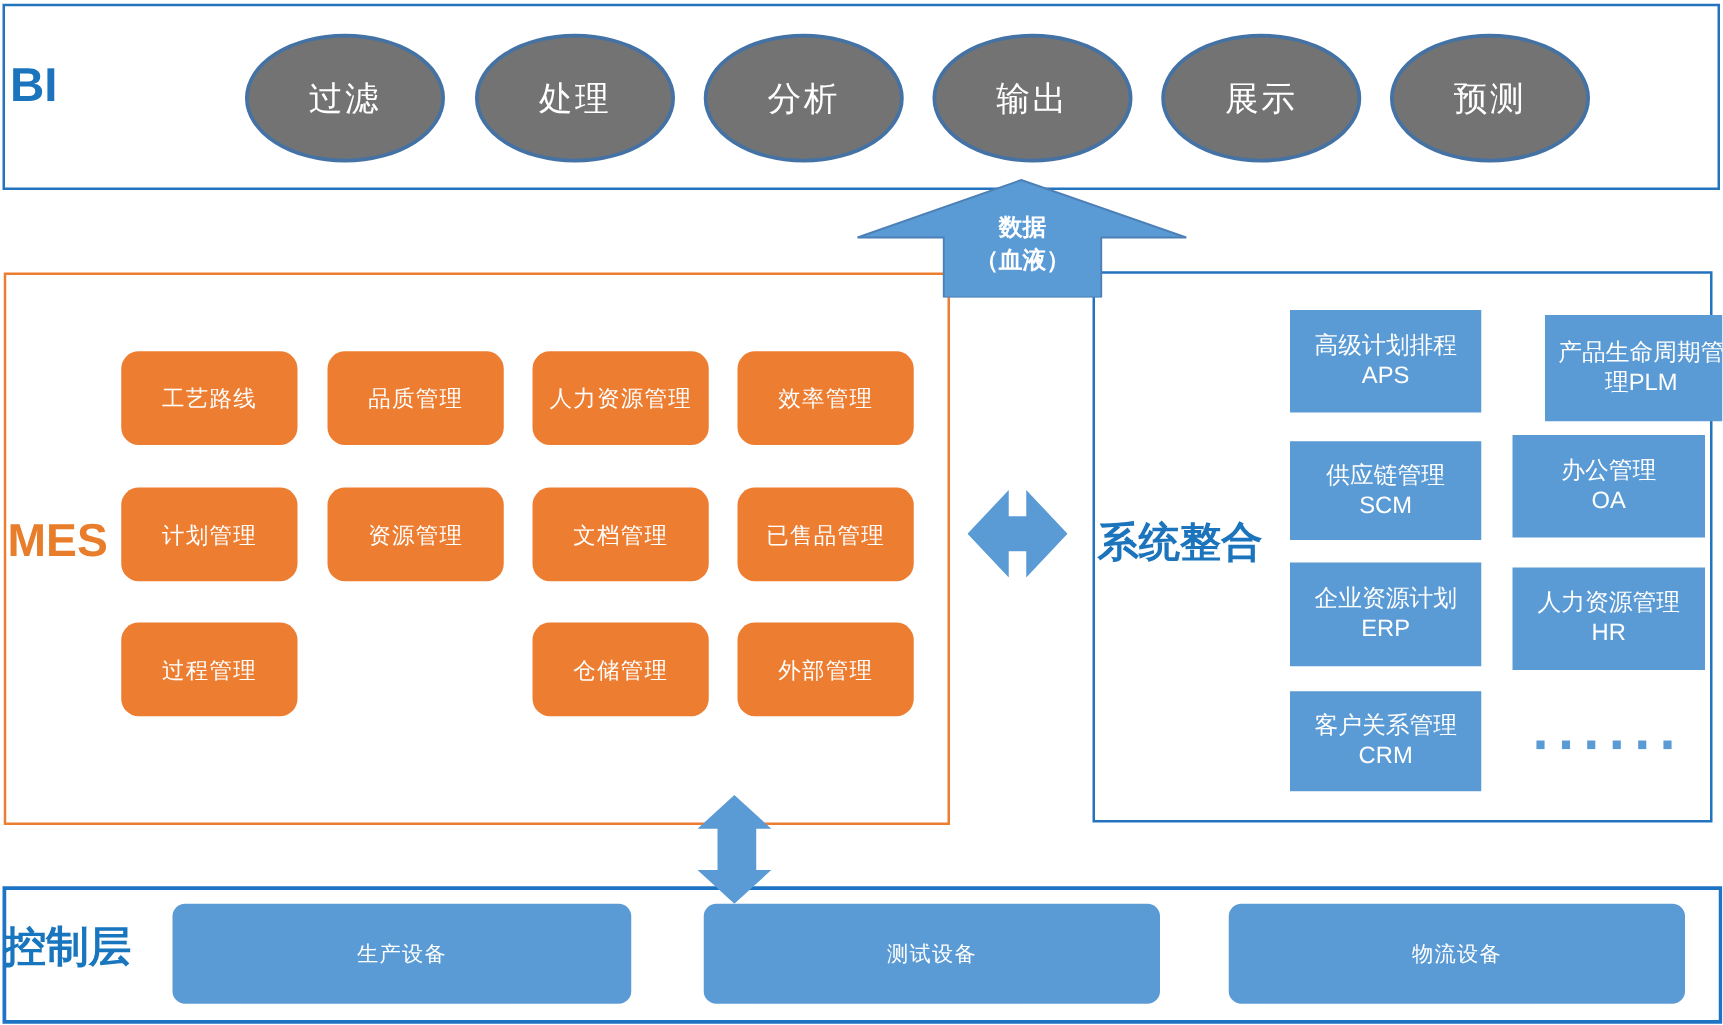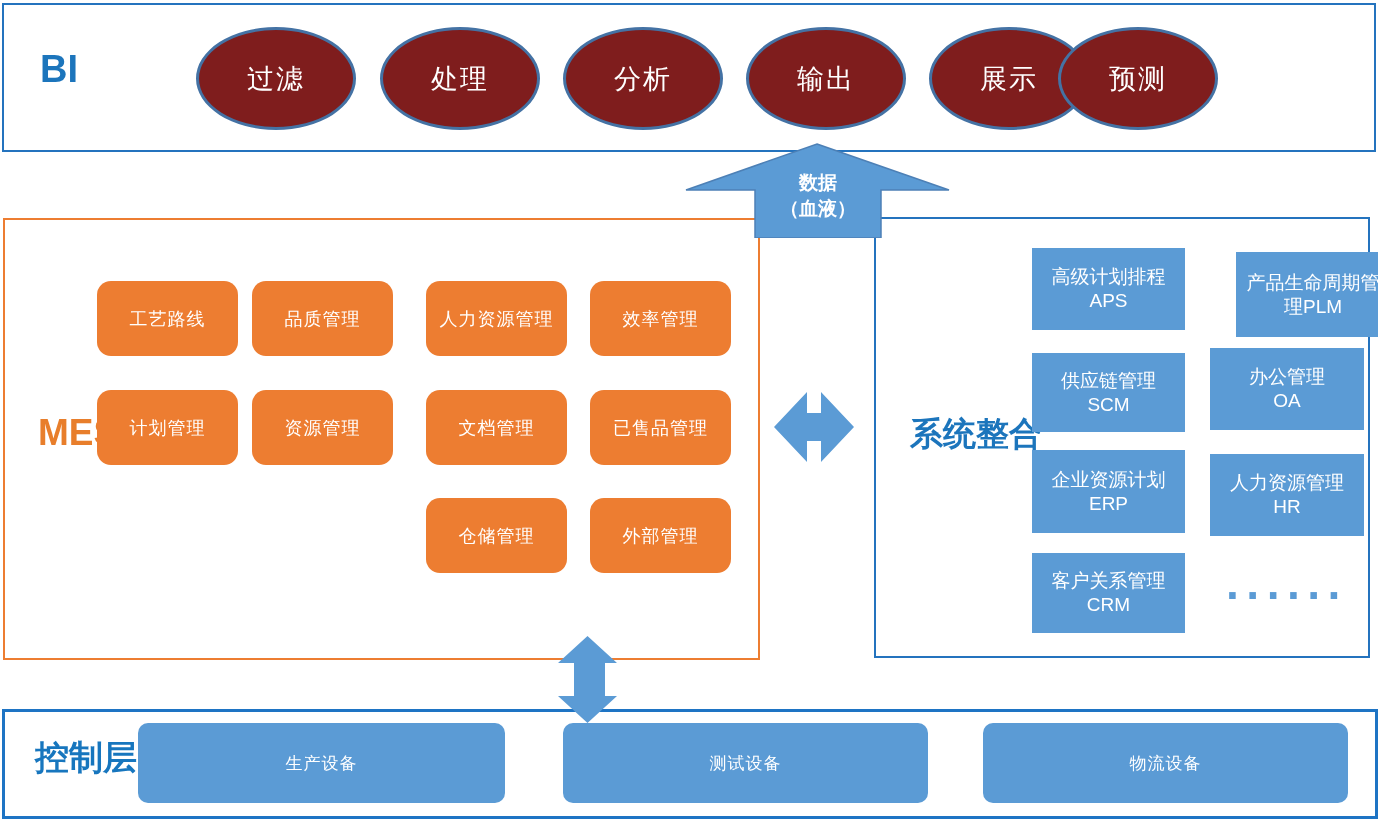"BI" .sec-label { margin-left: 32px -> none }
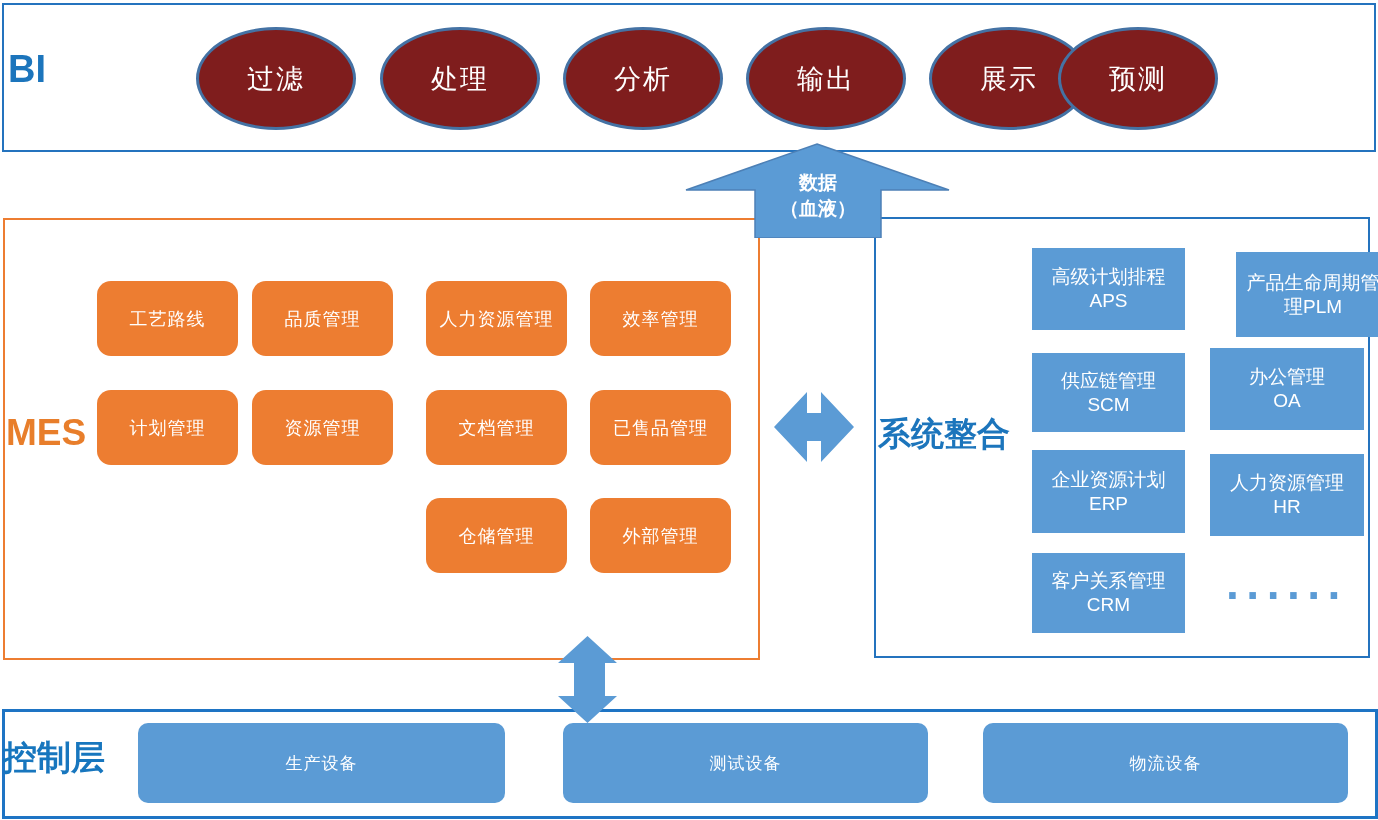"过滤" .ellipse { background: #7f1d1d -> #737373 }
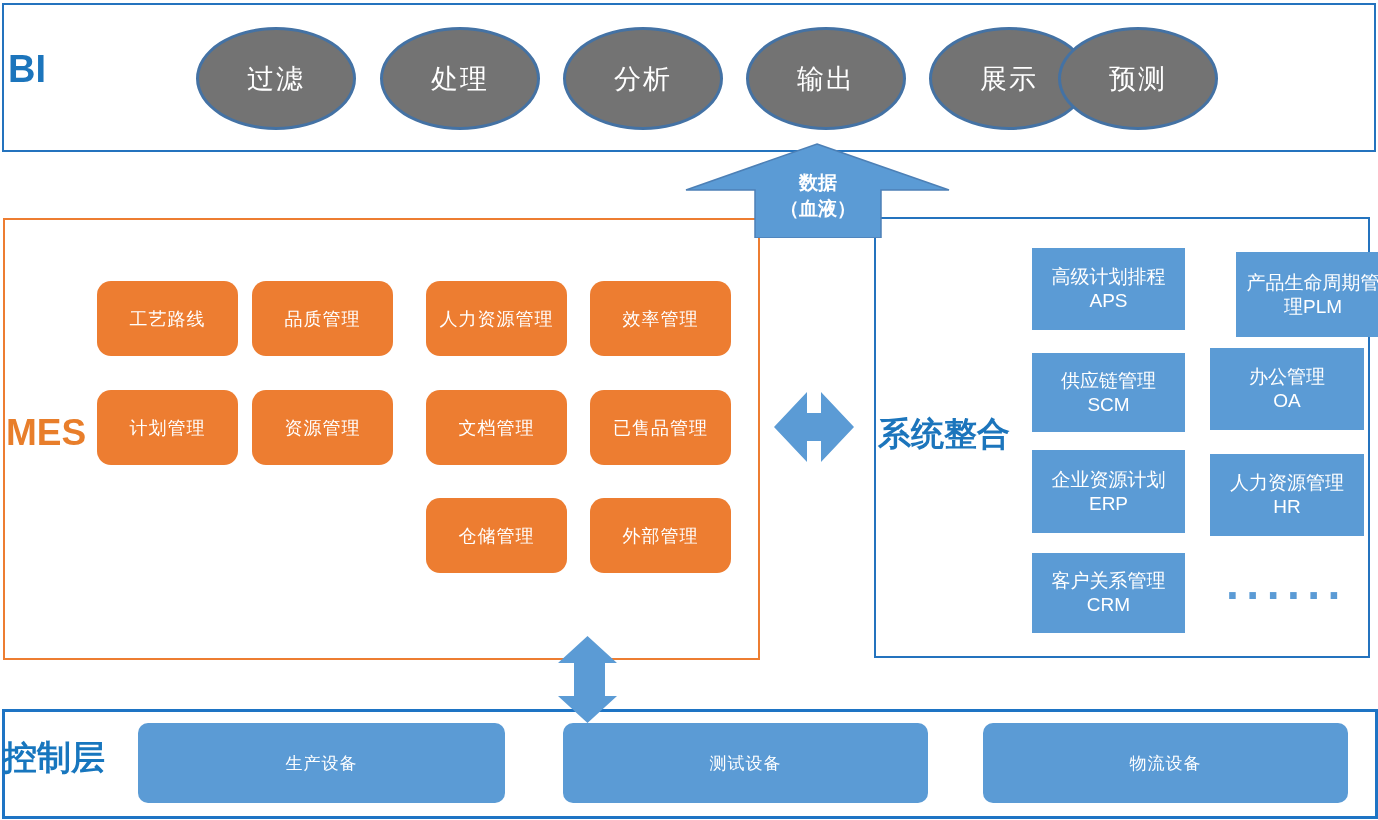"预测" .e5 { left: 1058px -> 1112px }
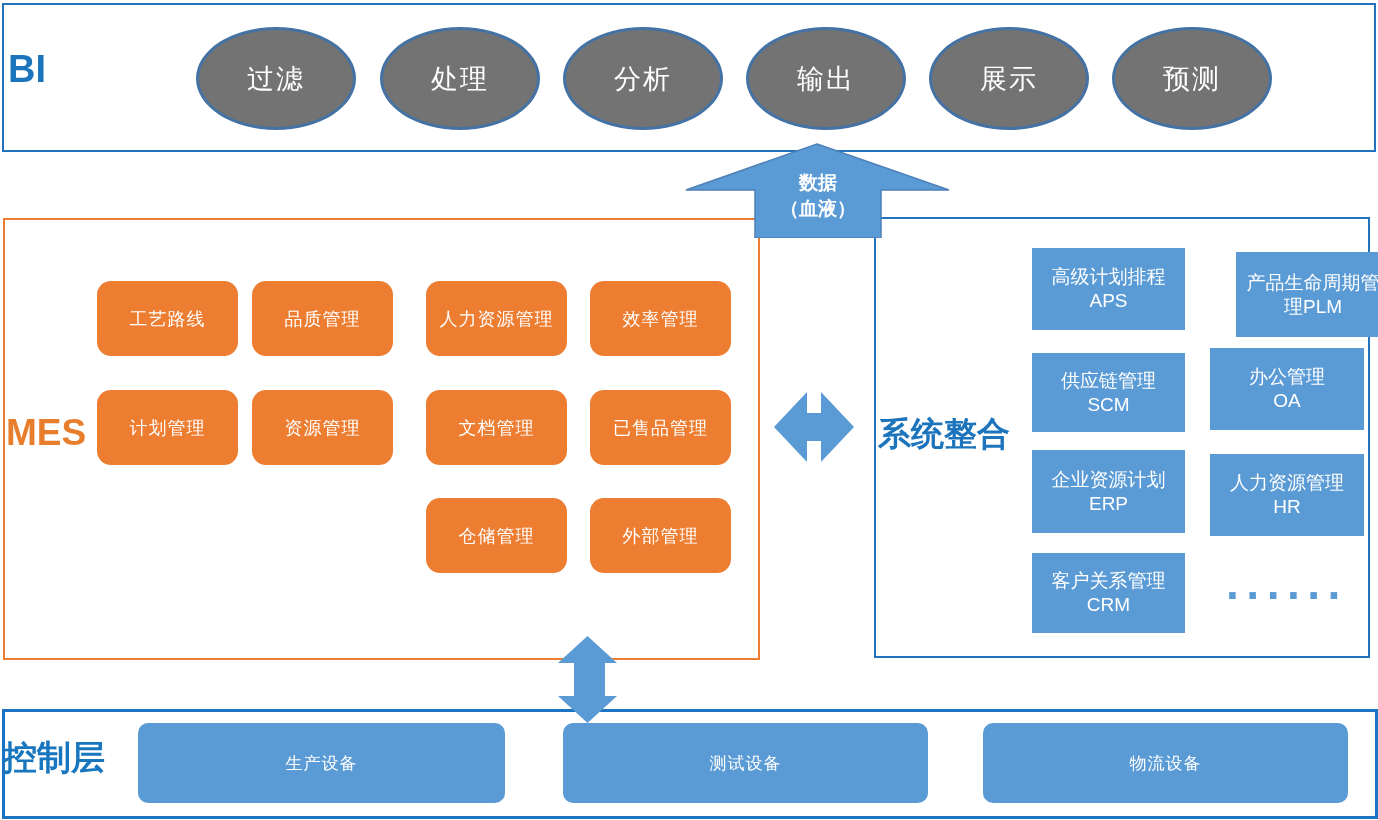"品质管理" .c1 { left: 252px -> 262px }
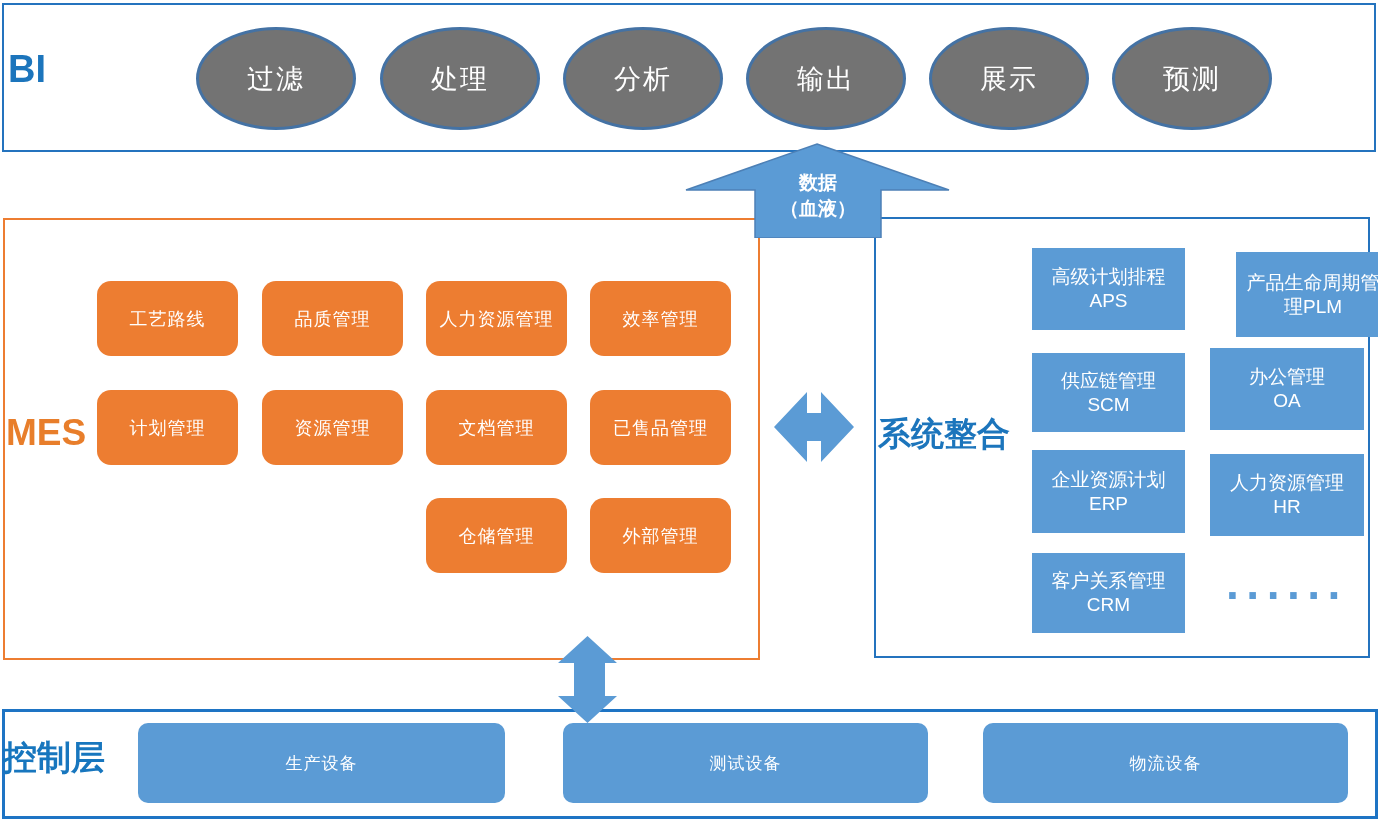"过程管理" div.abs { html: none -> <div> <span>过程管理</span> </div> }
